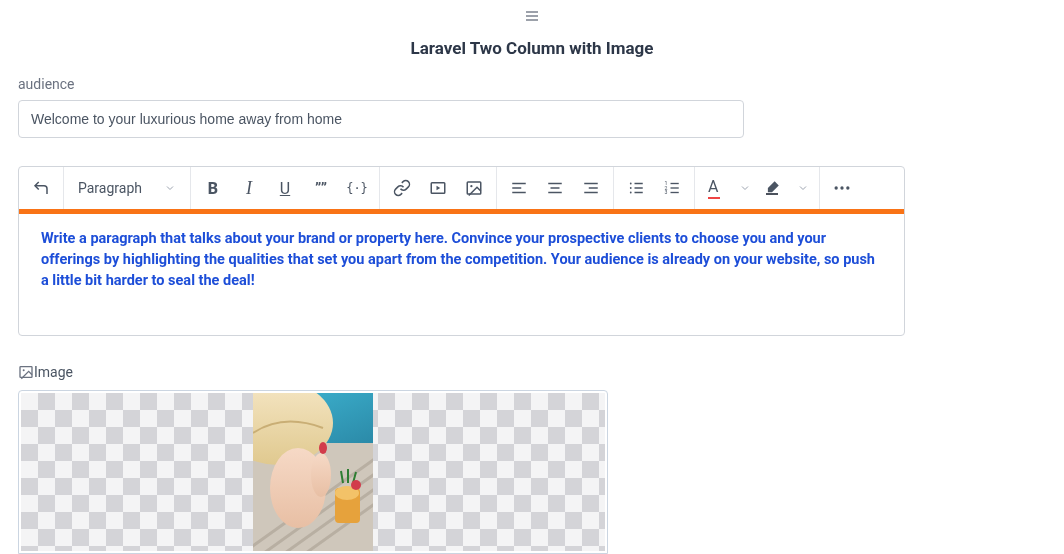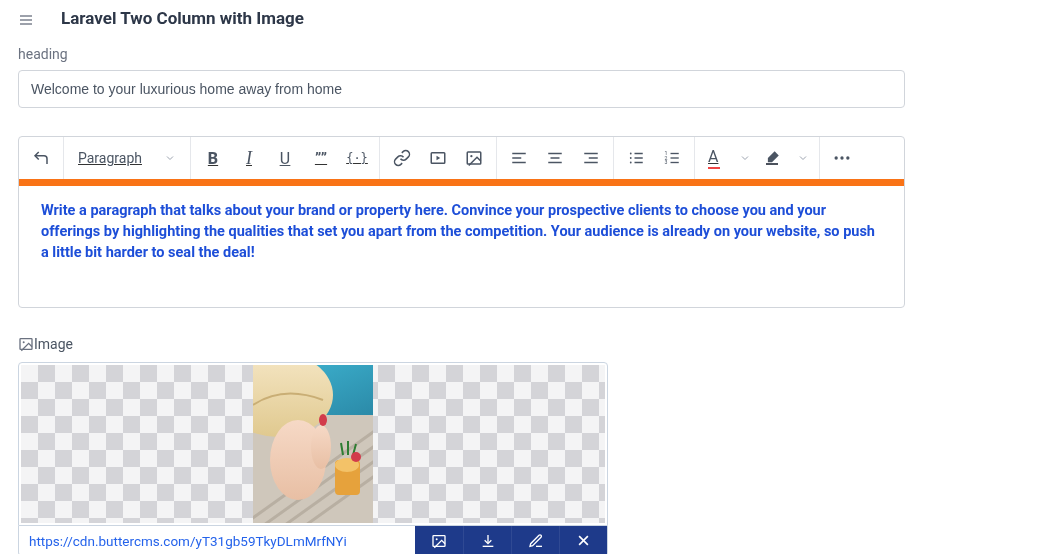"Laravel Two Column with Image" .title-row { align-items: flex-end -> center; flex-direction: none -> column; gap: 27px -> 14px }
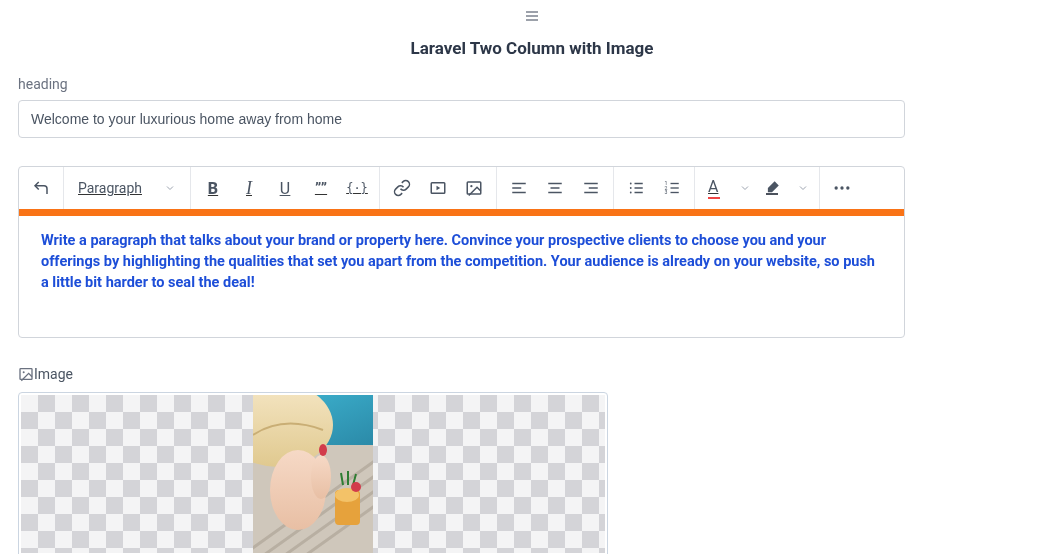"heading" div.field-label { text: heading -> audience }
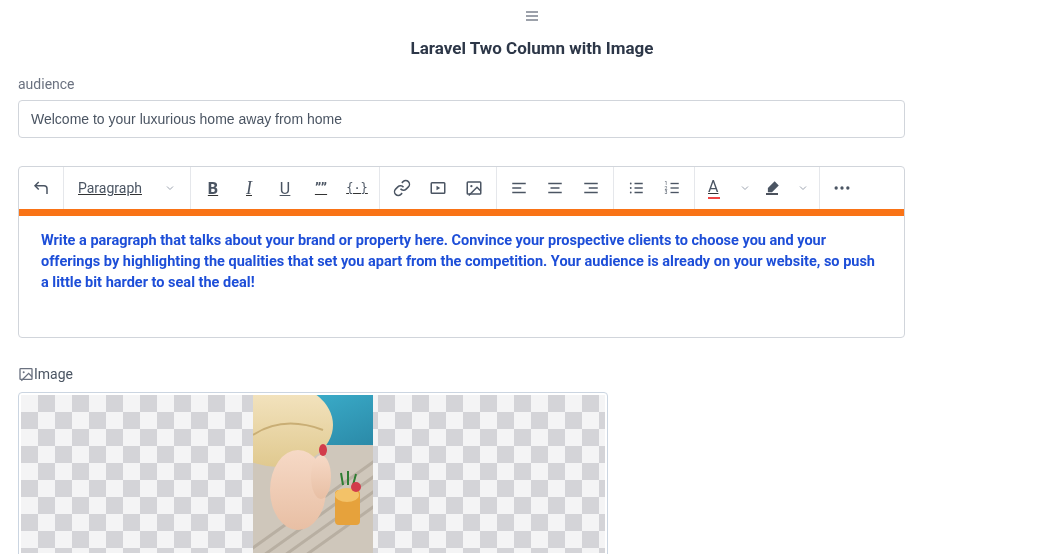"Welcome to your luxurious home" .text-input { width: 887px -> 726px }
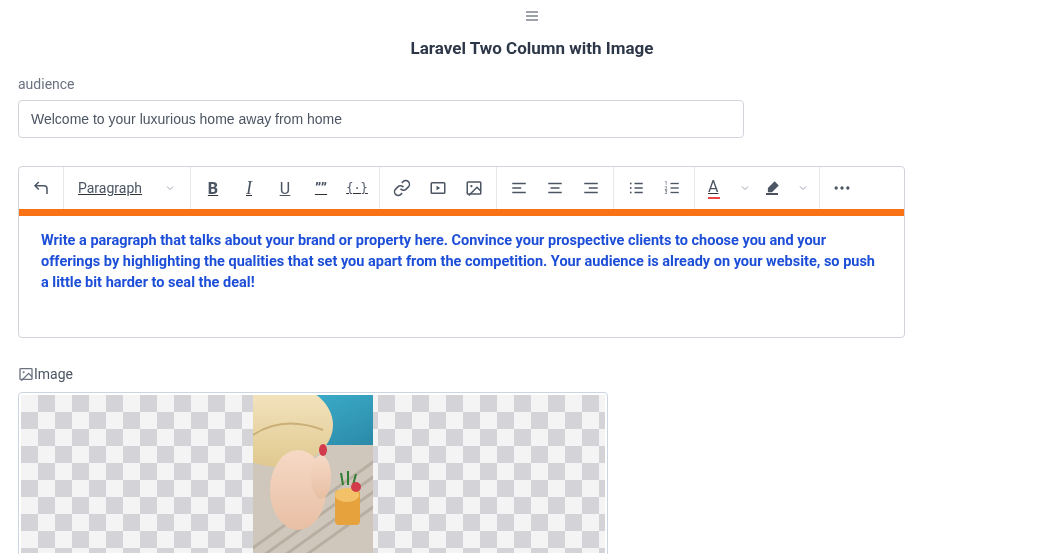"Paragraph" .toolbar { border-bottom: 7px solid #f97316 -> 5px solid #f97316; text-decoration: underline -> none }
